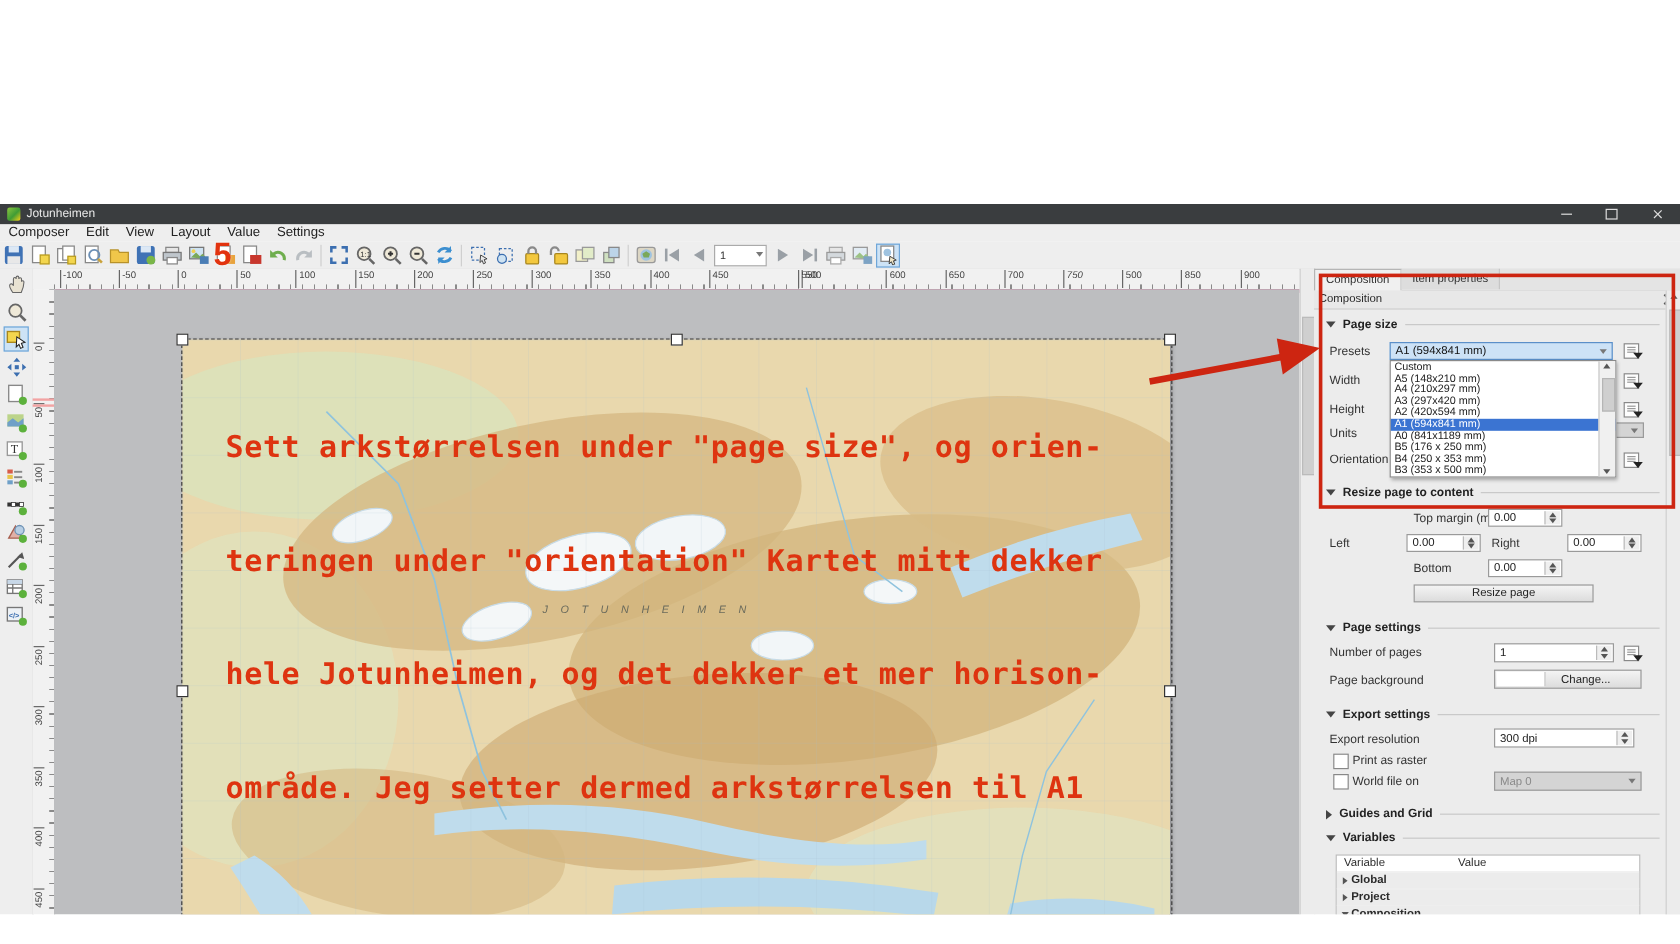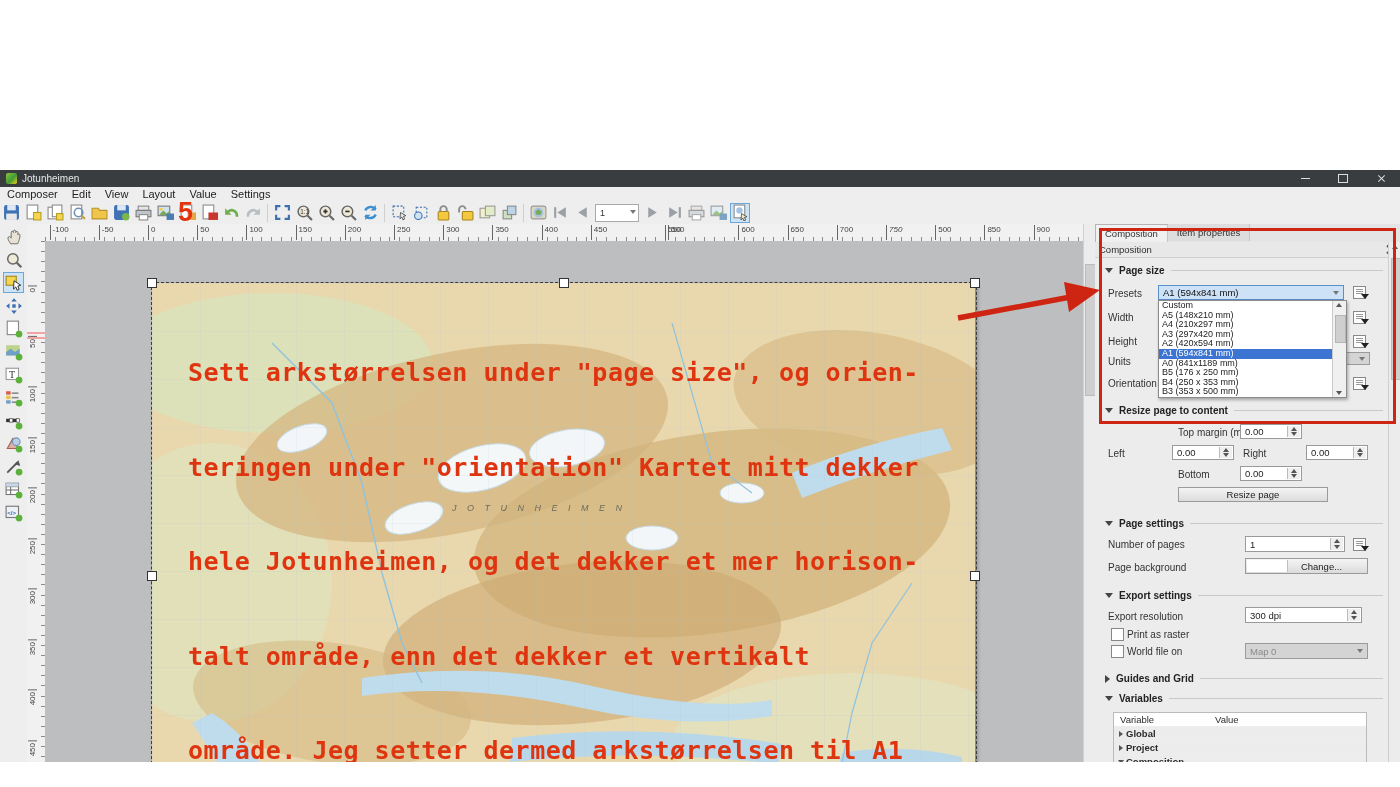"talt område, enn det dekker" div { html: <div>talt område, enn det dekker et vertikalt</div> -> none }
